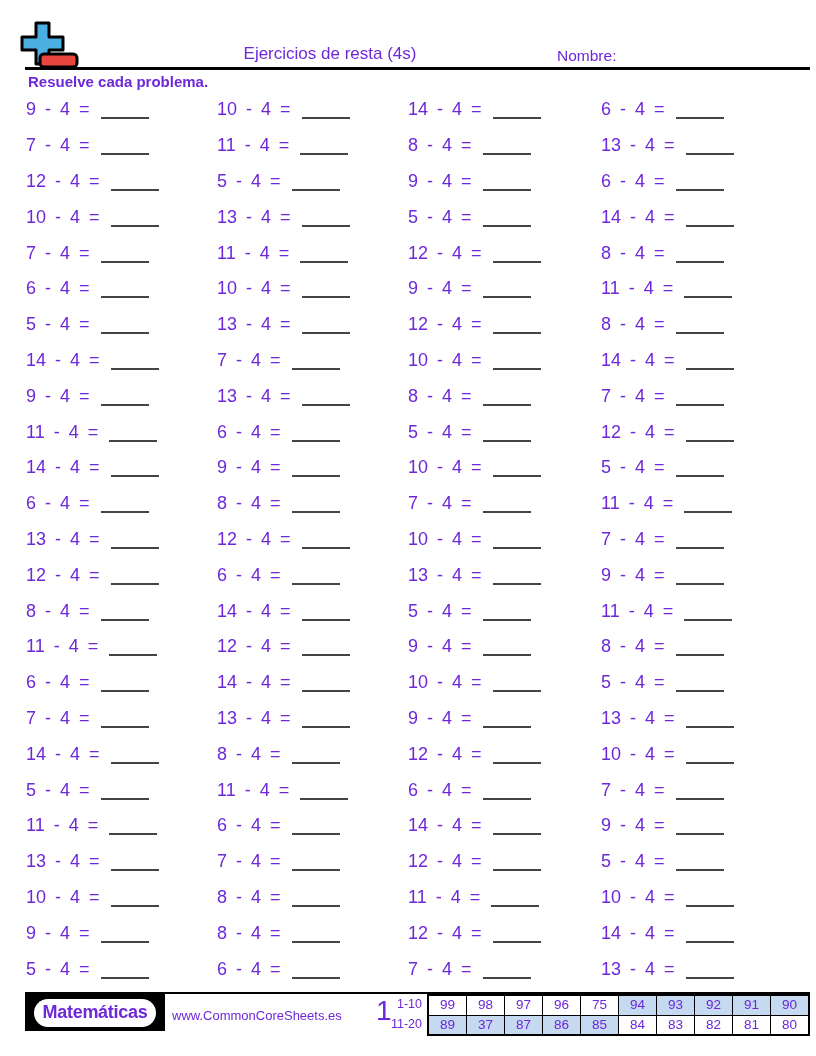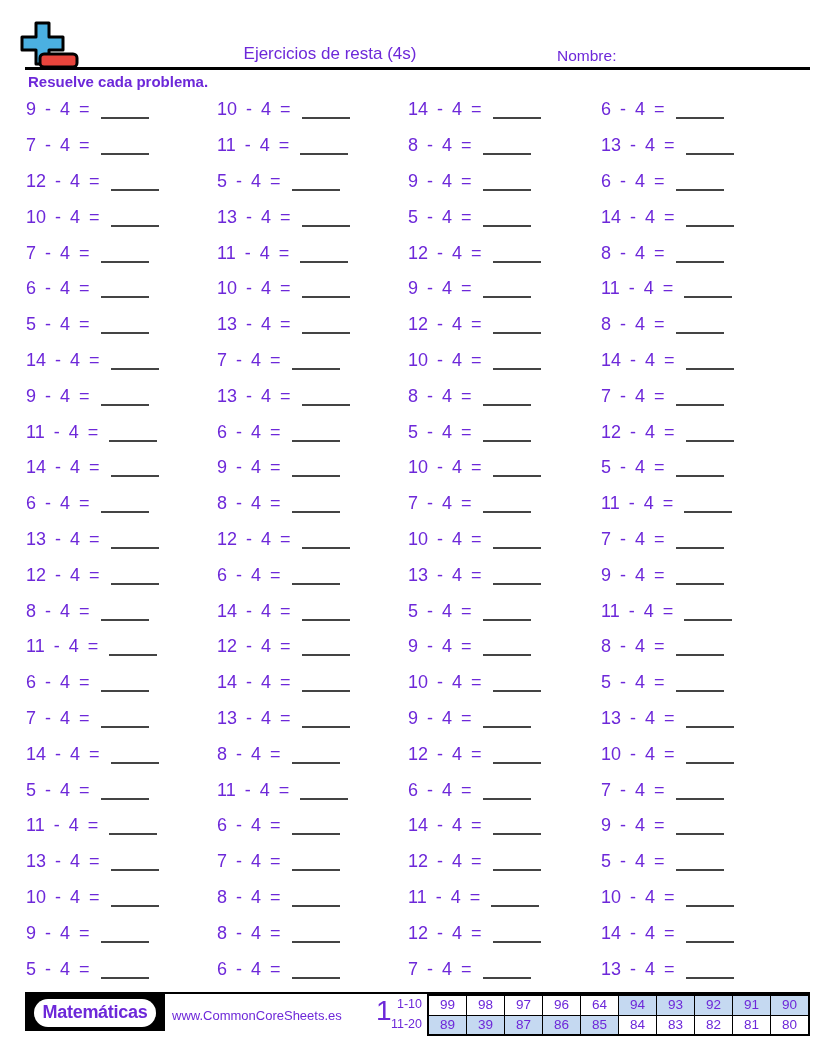"64" div.score-cell { text: 64 -> 75 }
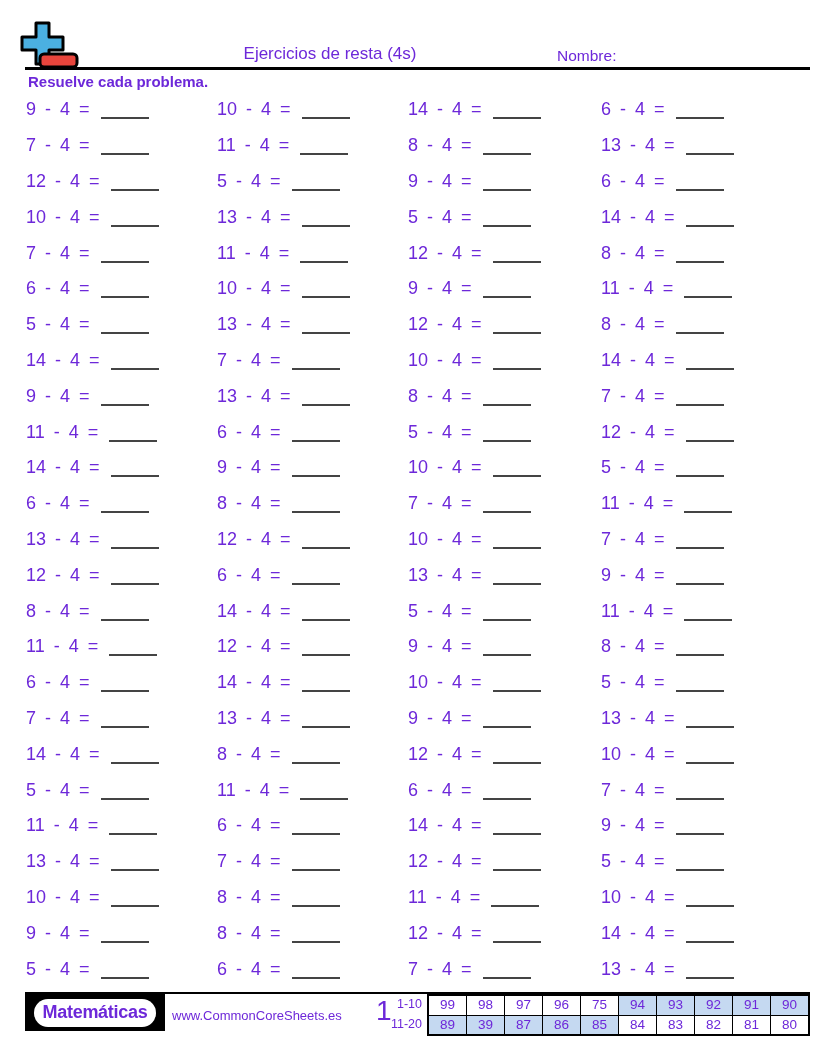"39" div.score-cell { text: 39 -> 37 }
